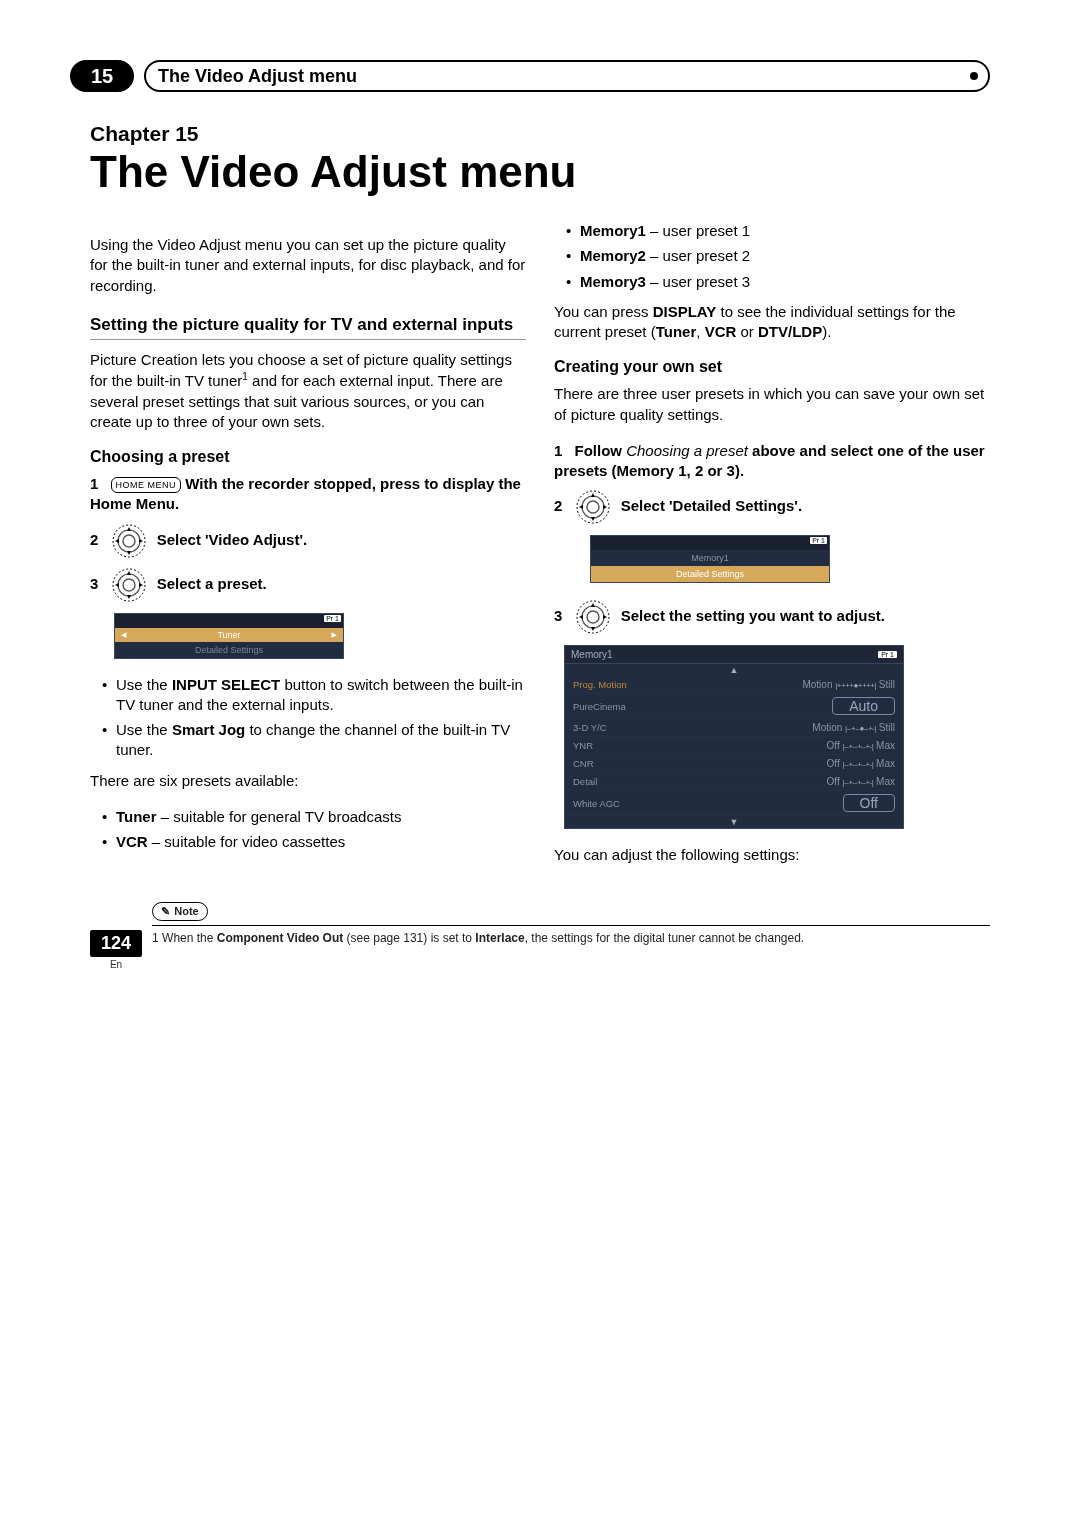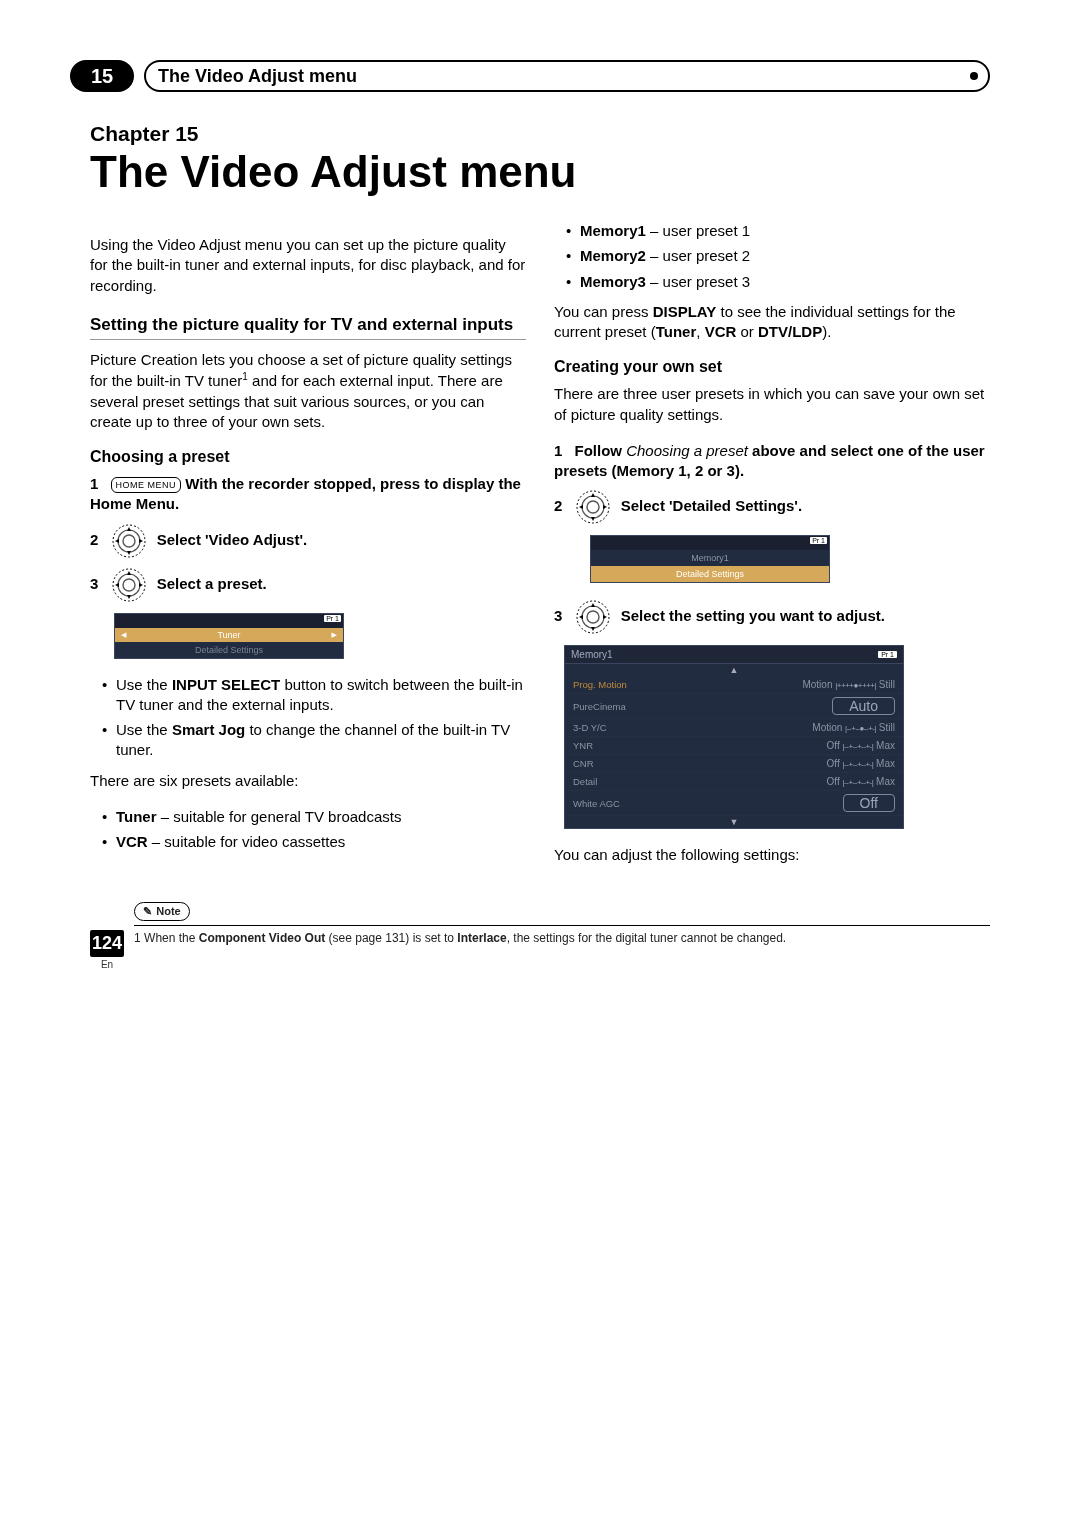"124" .page-num-box { padding: 3px 2px -> 3px 11px }
